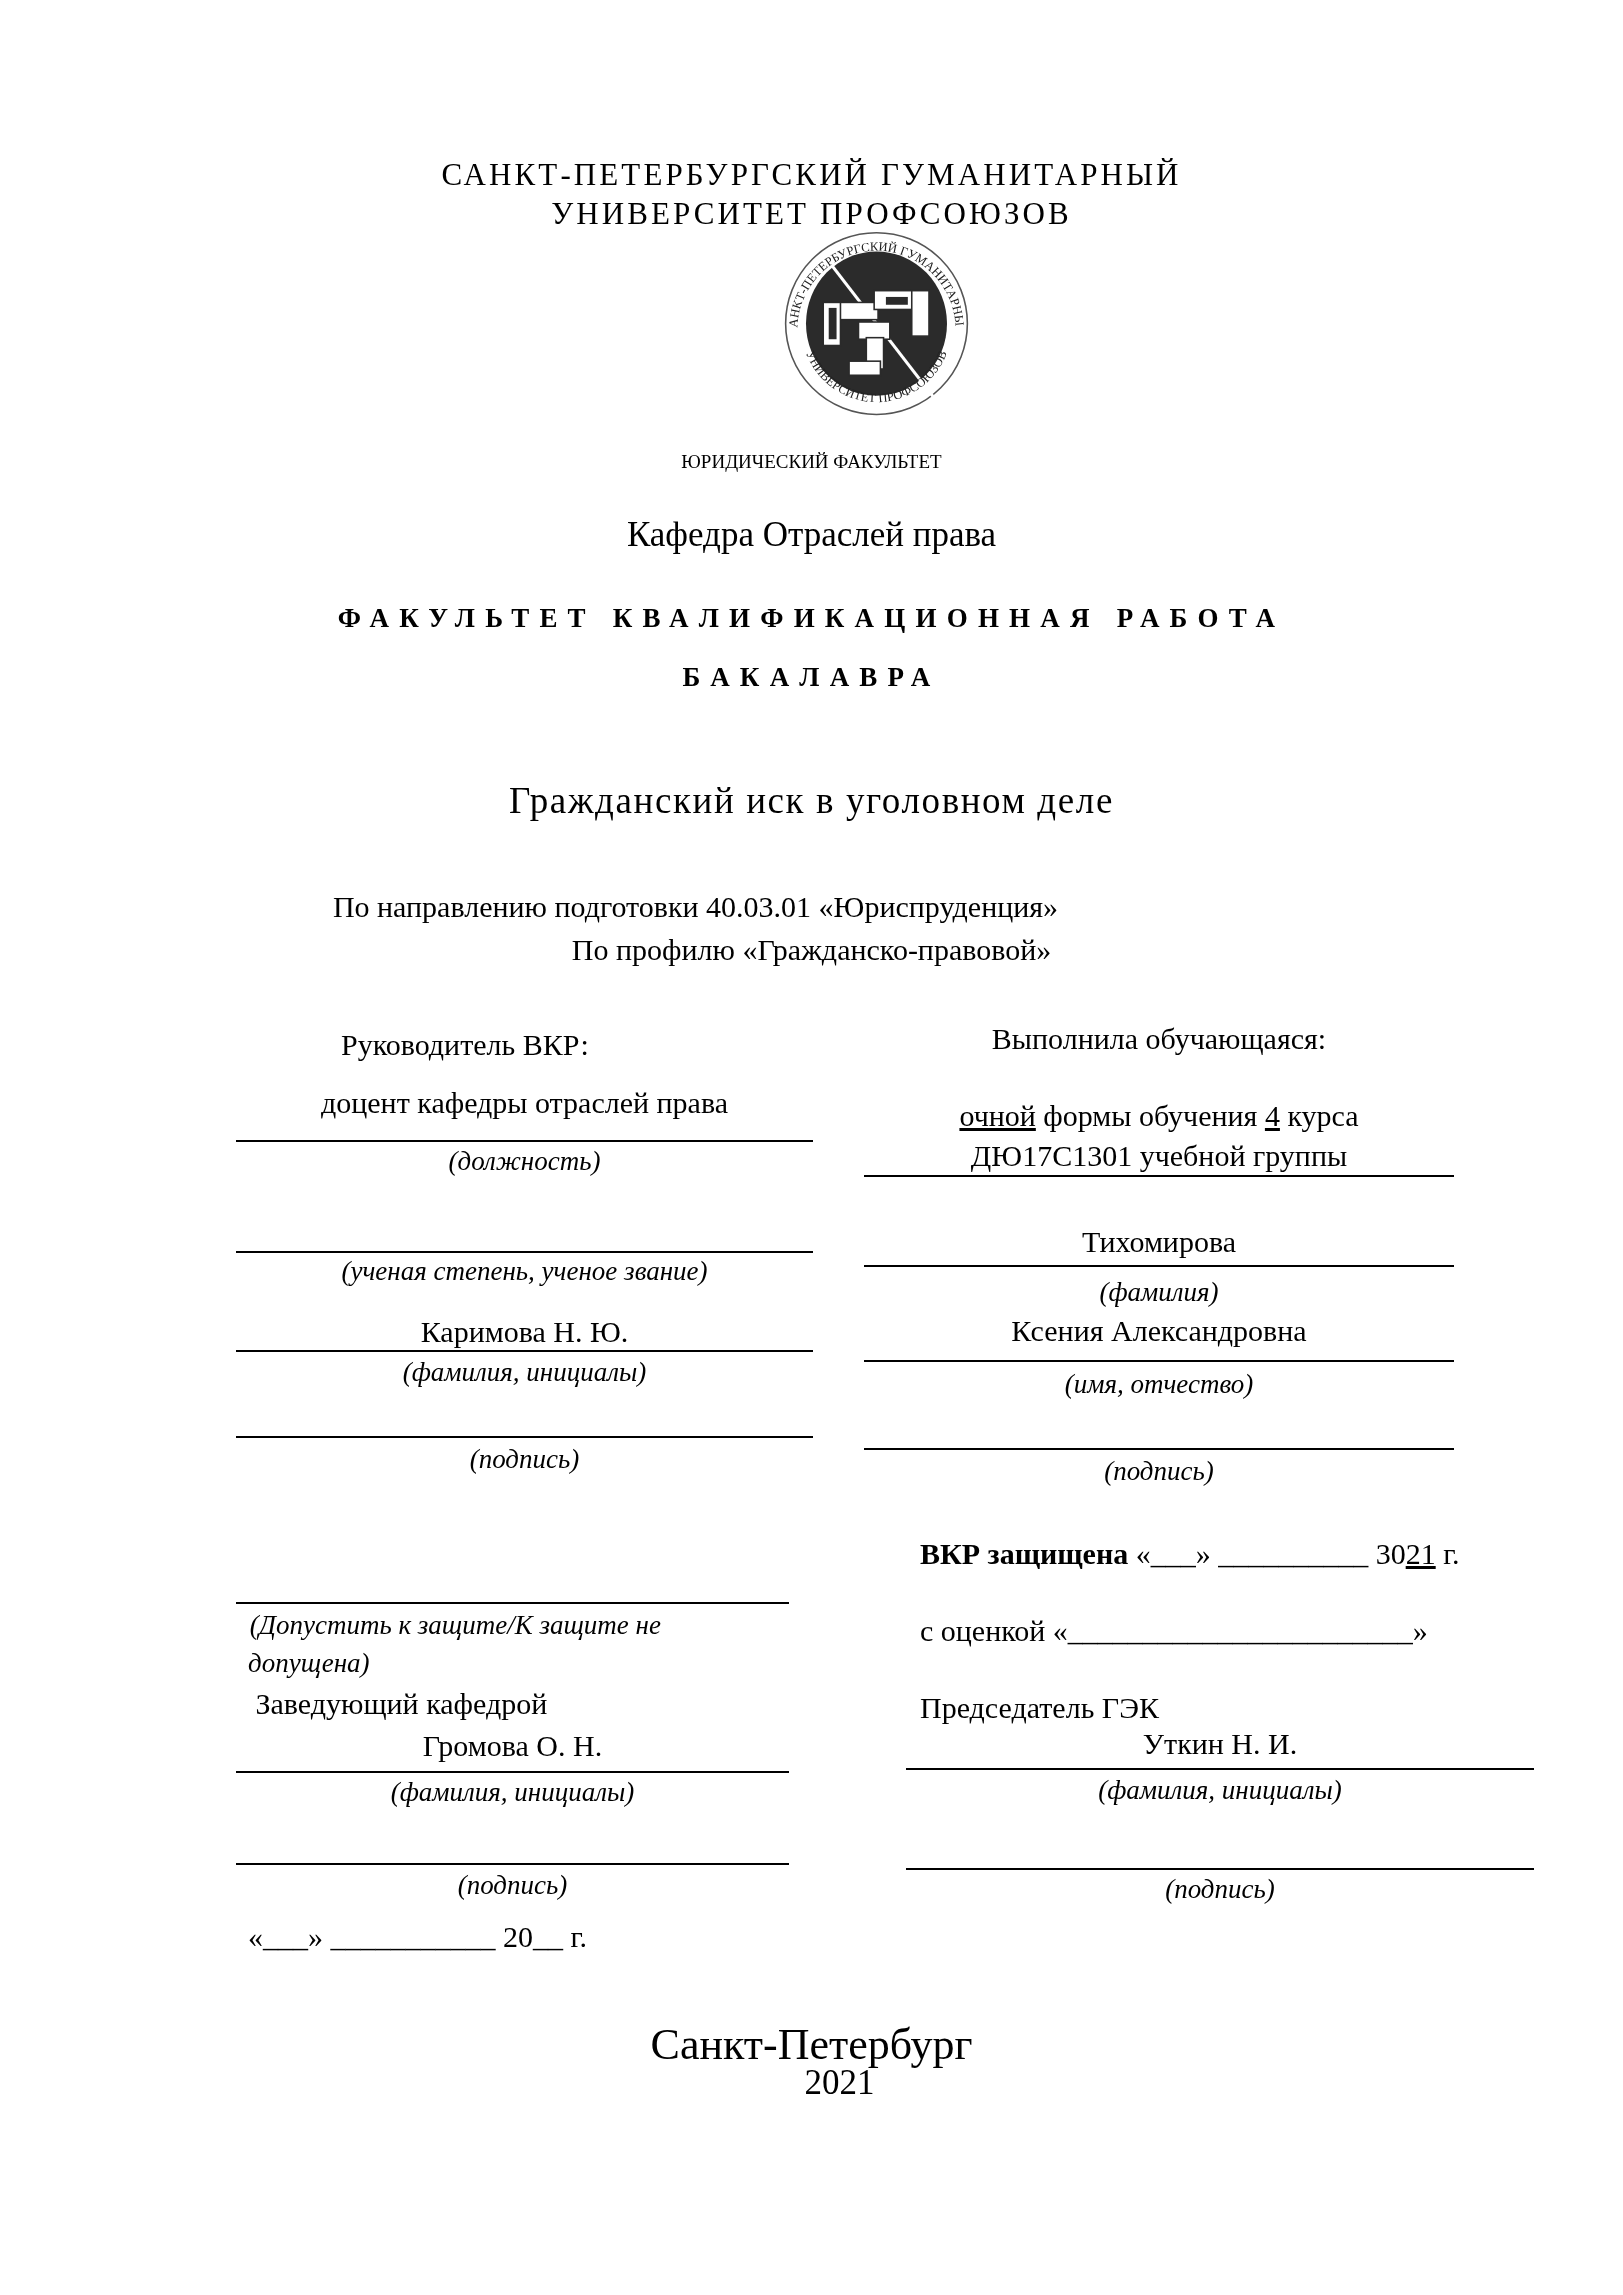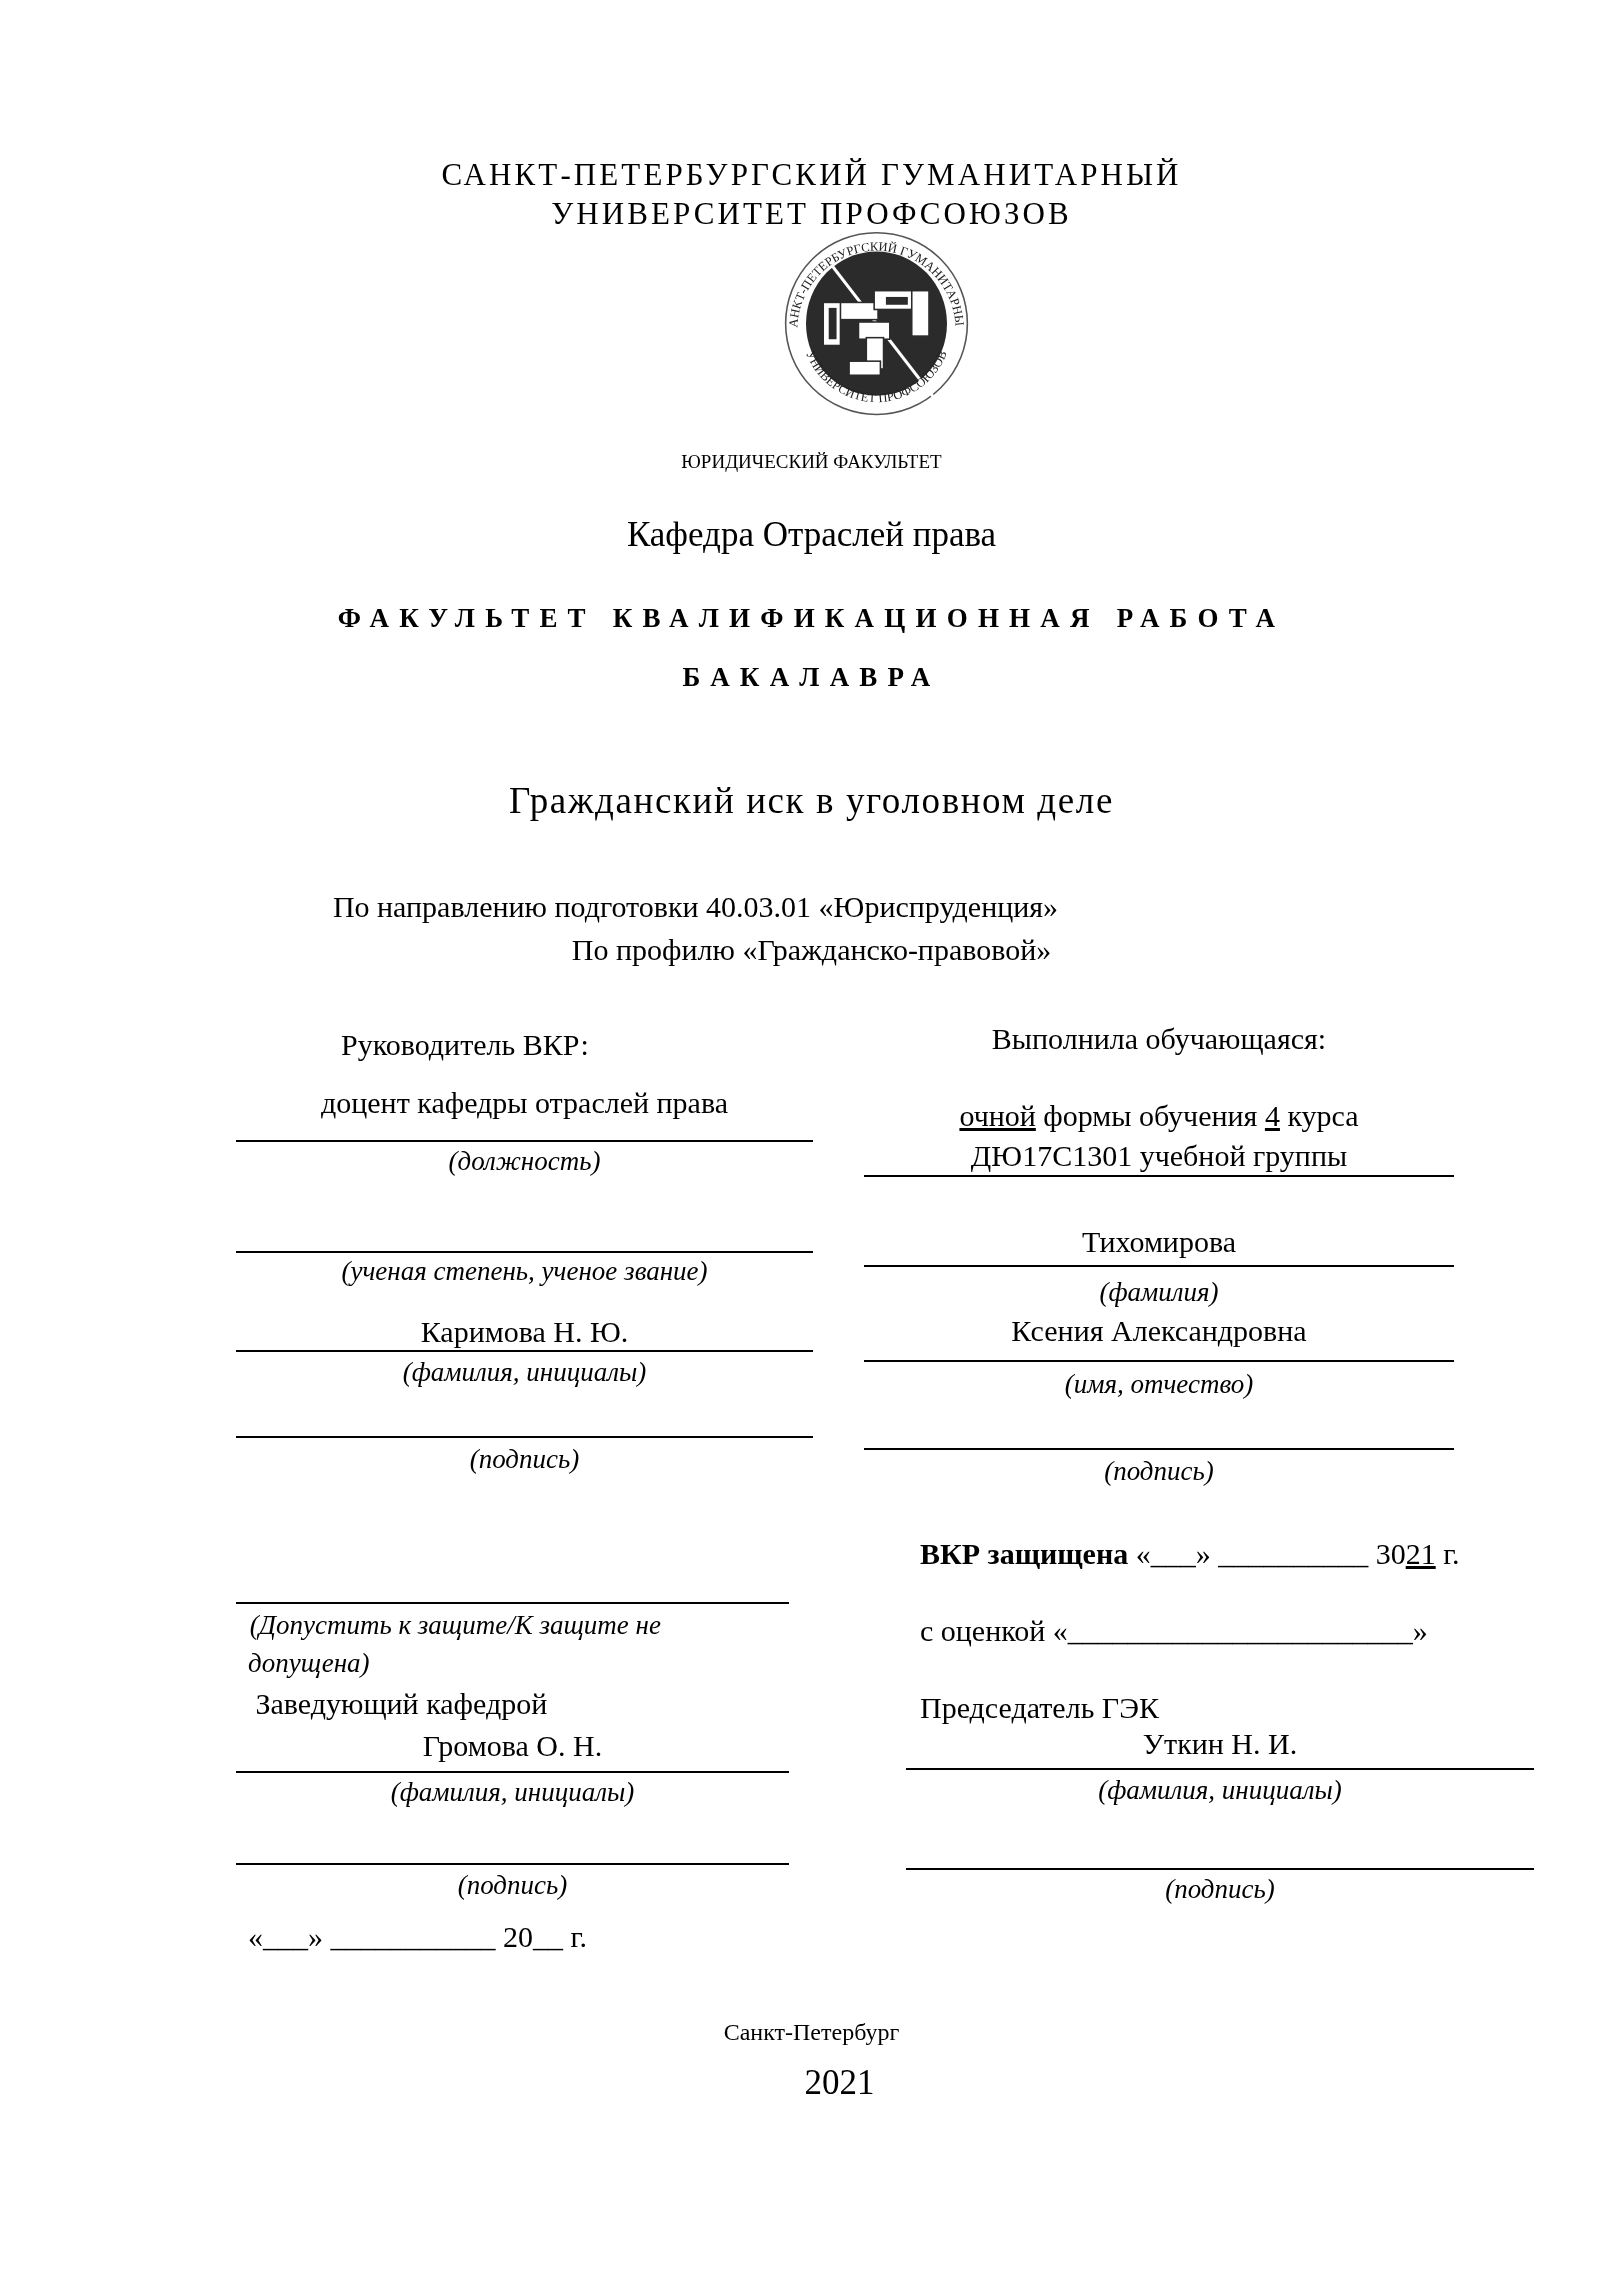"Санкт-Петербург" div.abs { font-size: 24px -> 44px }
